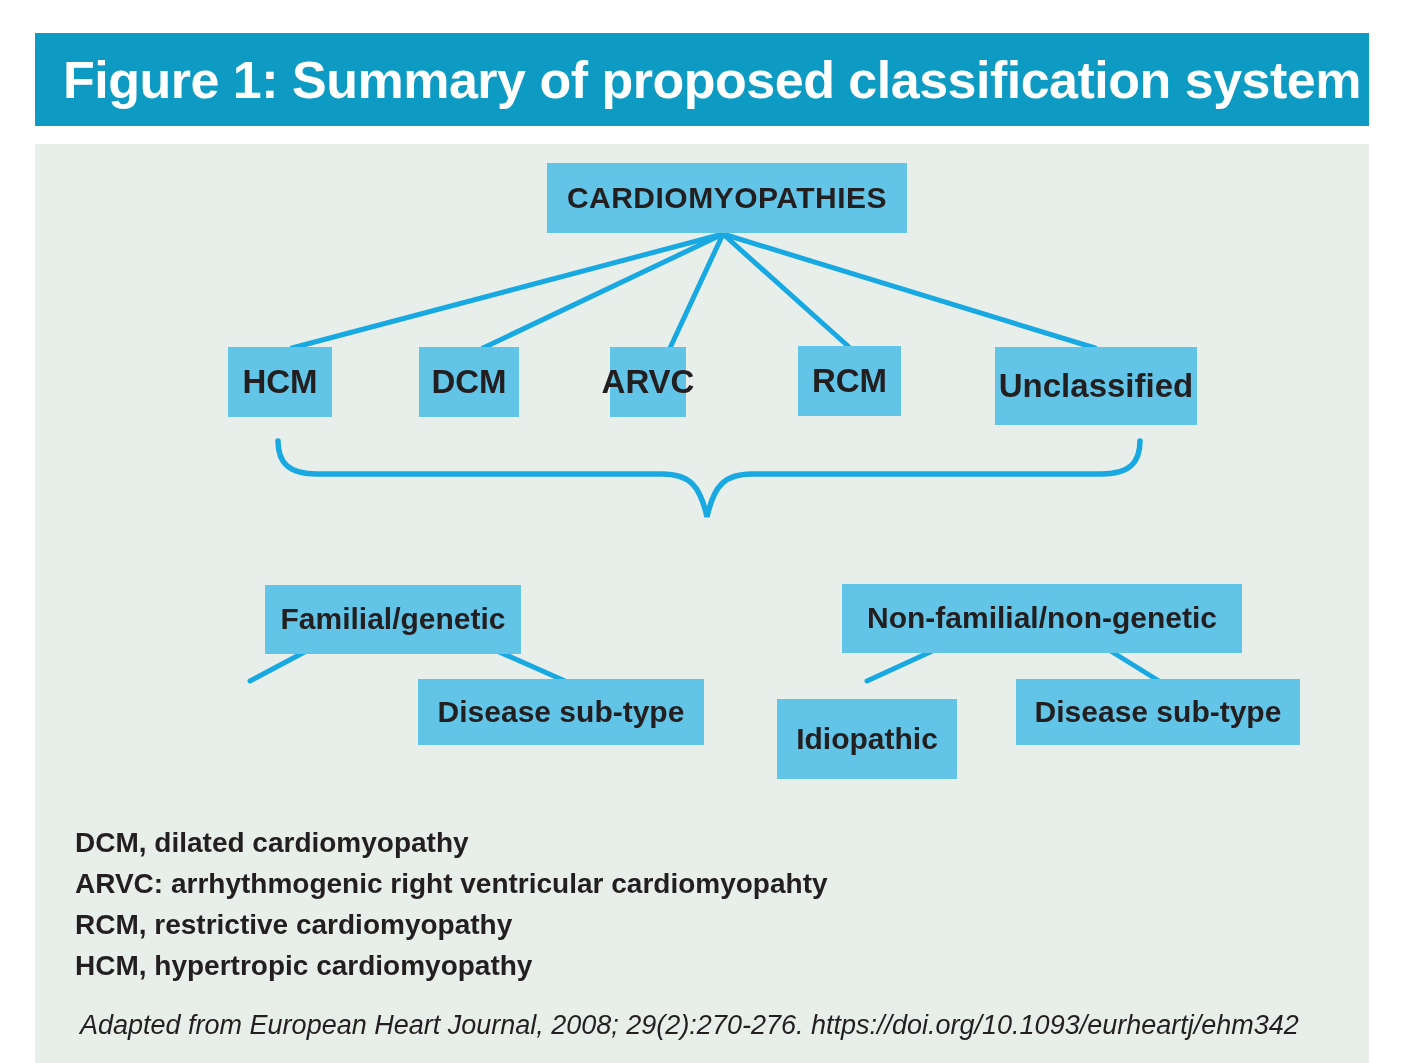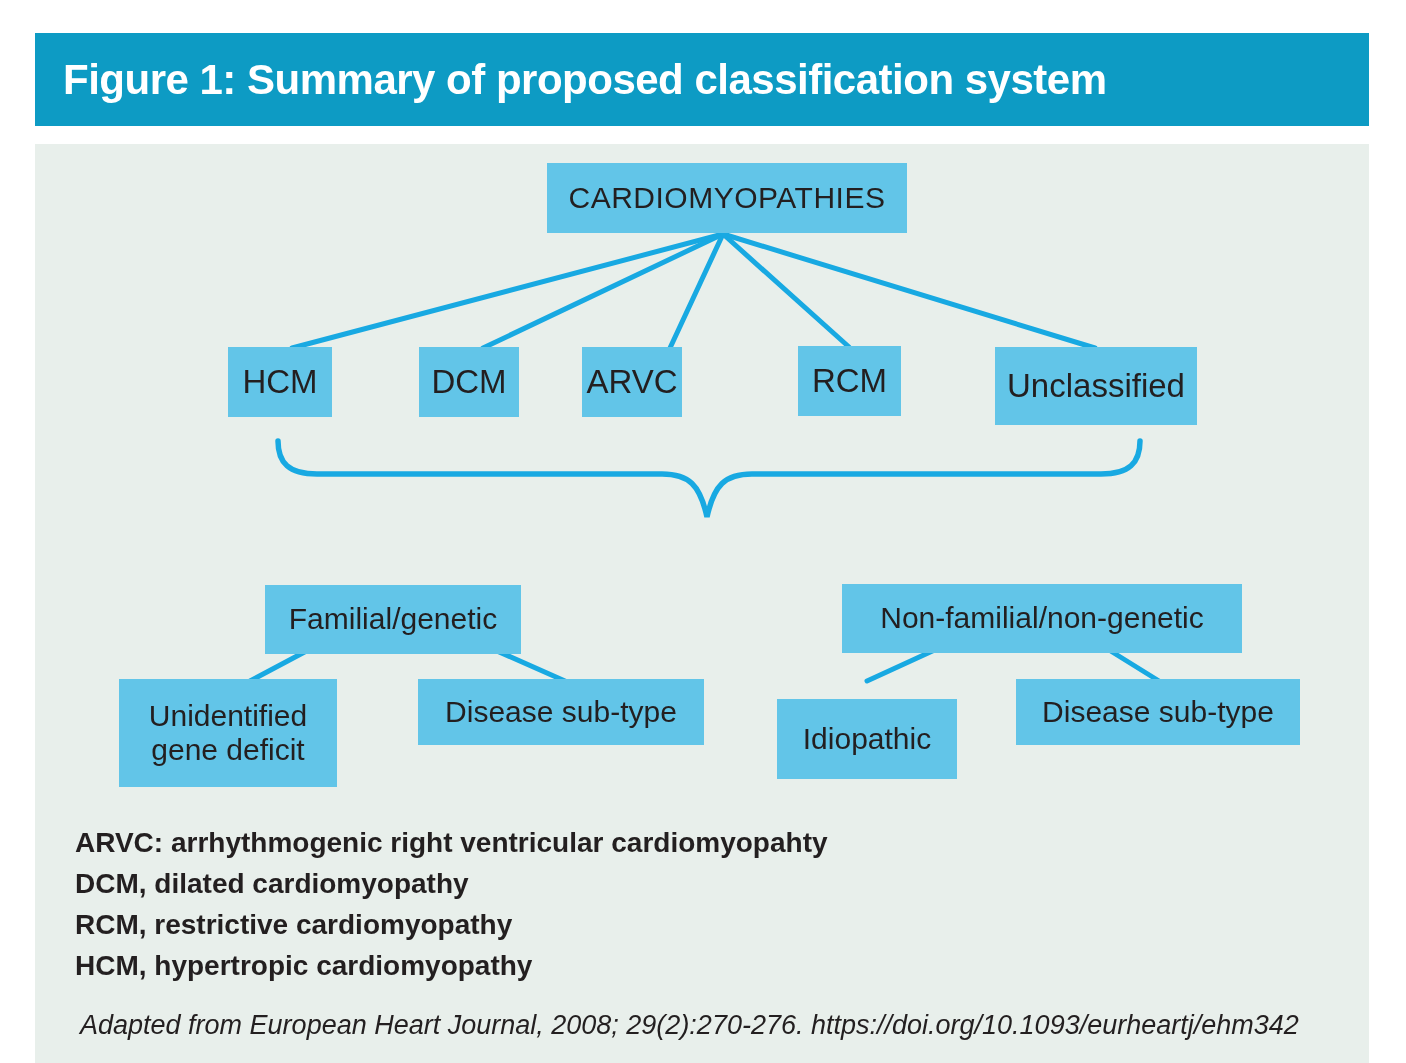"Figure 1: Summary of proposed" .header .title { font-size: 42px -> 52px }
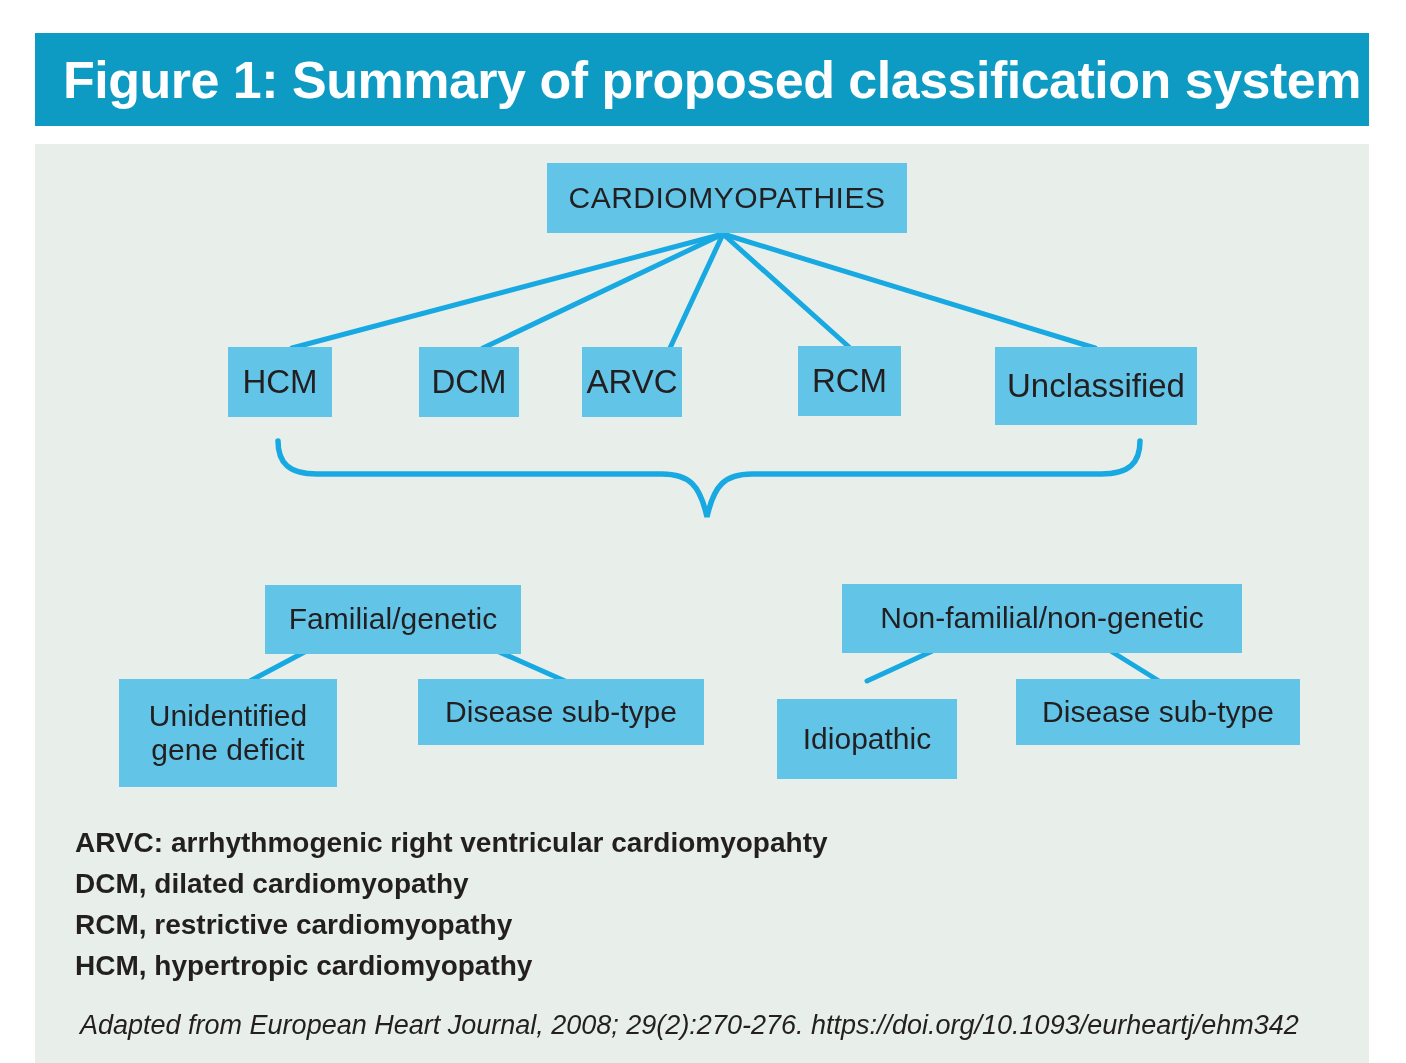"CARDIOMYOPATHIES" .node { font-weight: normal -> bold }
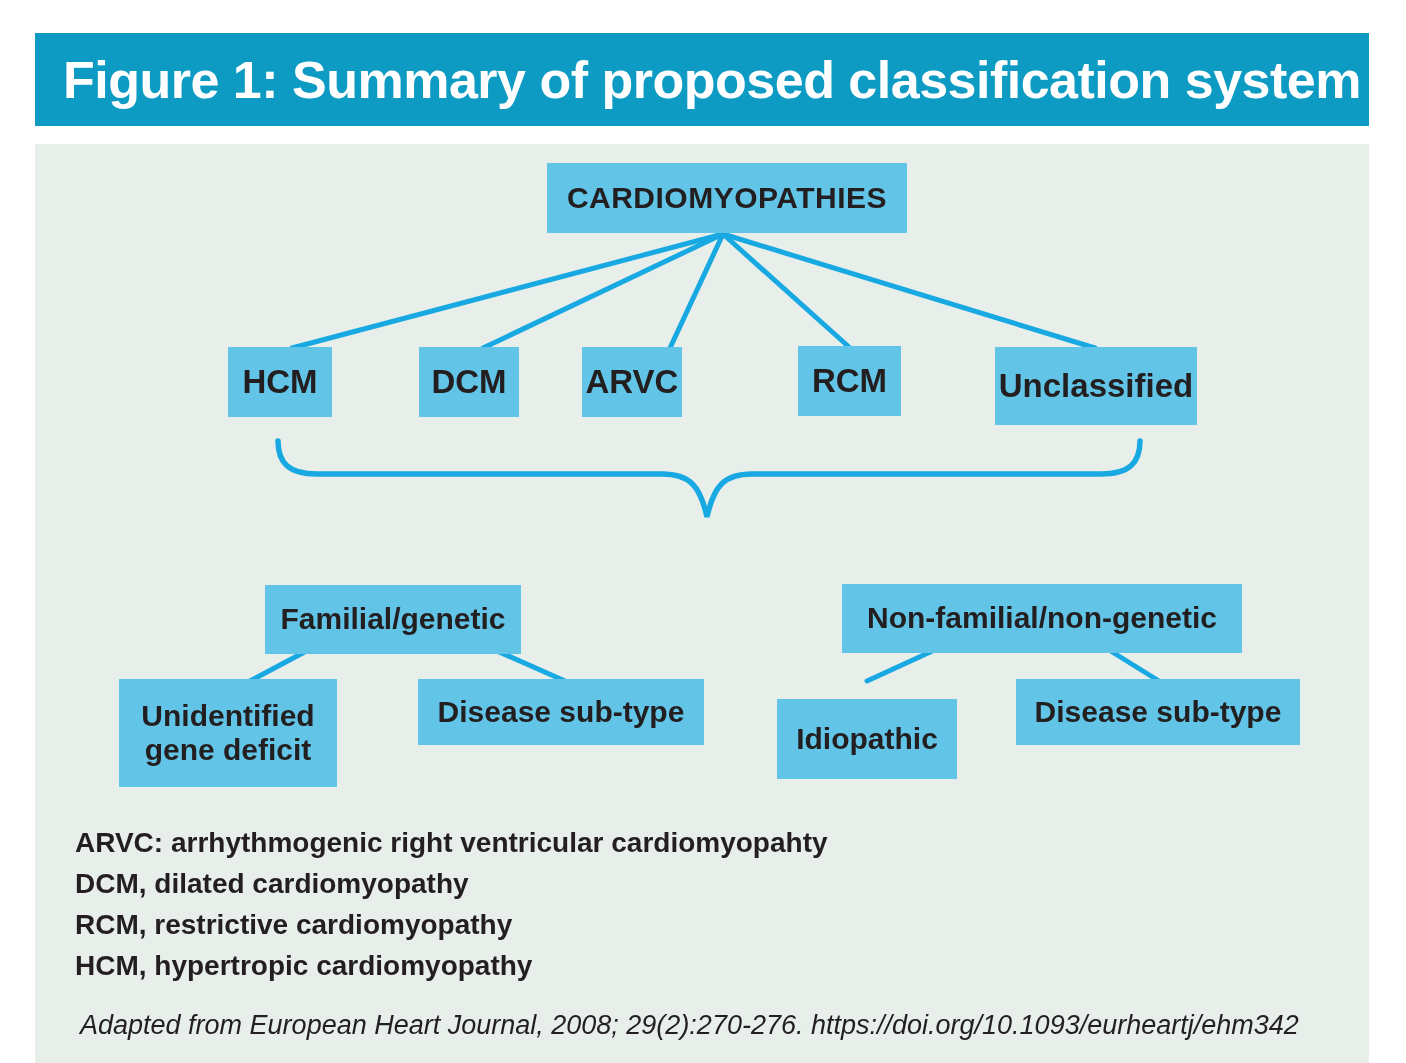"ARVC" div.node { left: 582px -> 610px; width: 100px -> 76px }
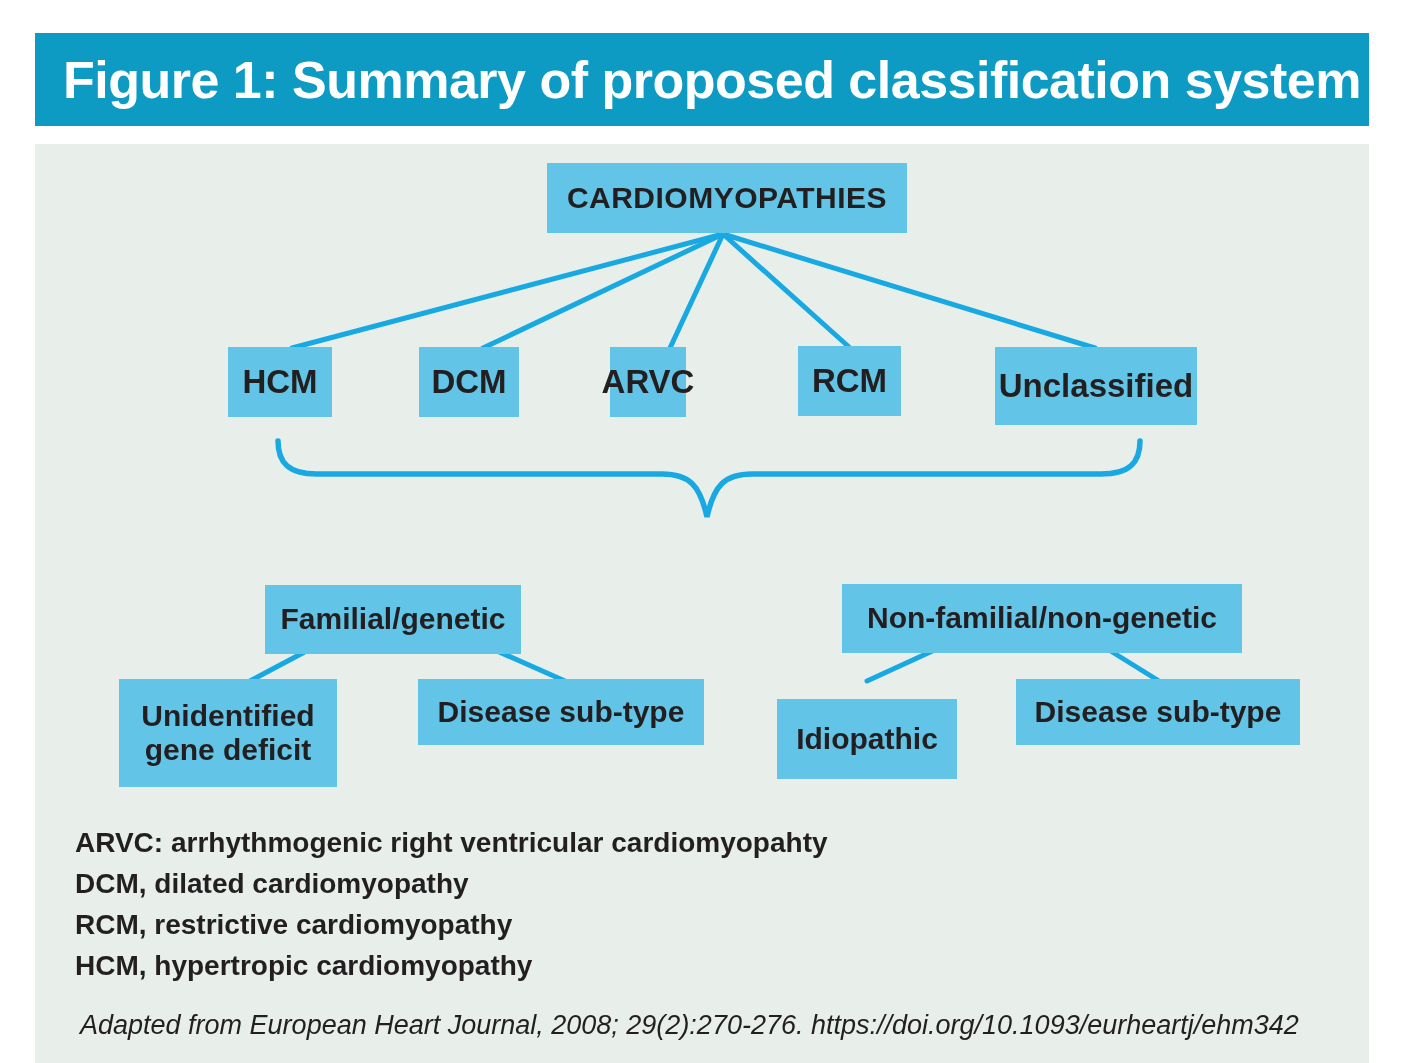"Unidentified gene deficit" div.node { html: <div>Unidentified gene deficit</div> -> none }
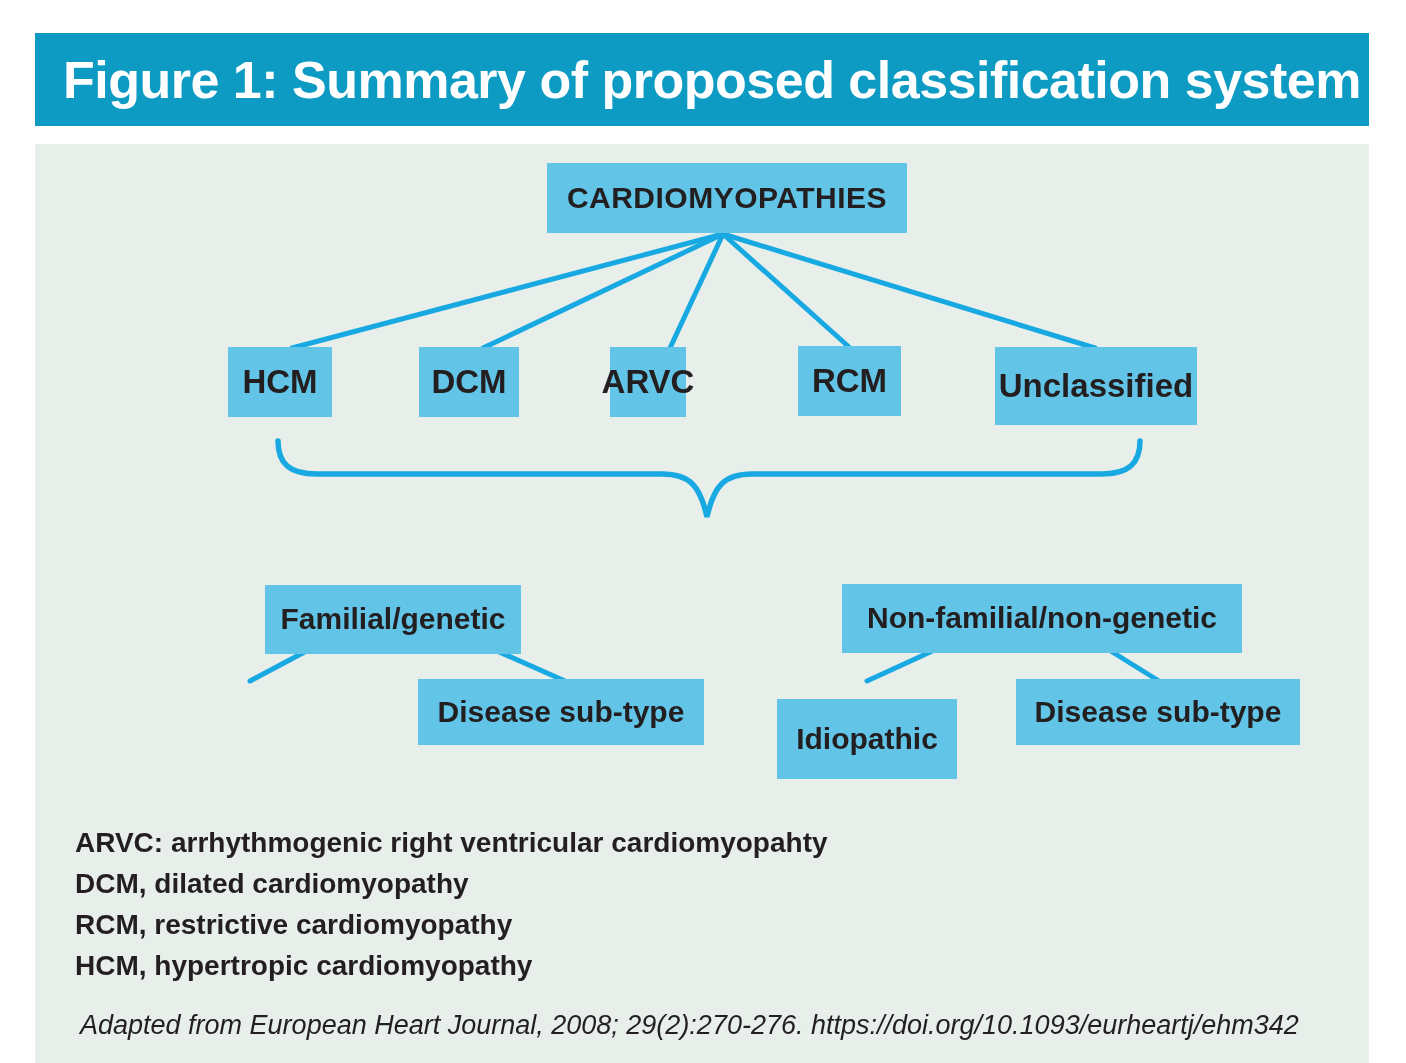"ARVC: arrhythmogenic right ventricular" div { order: before "DCM, dilated cardiomyopathy" -> after "DCM, dilated cardiomyopathy" }
